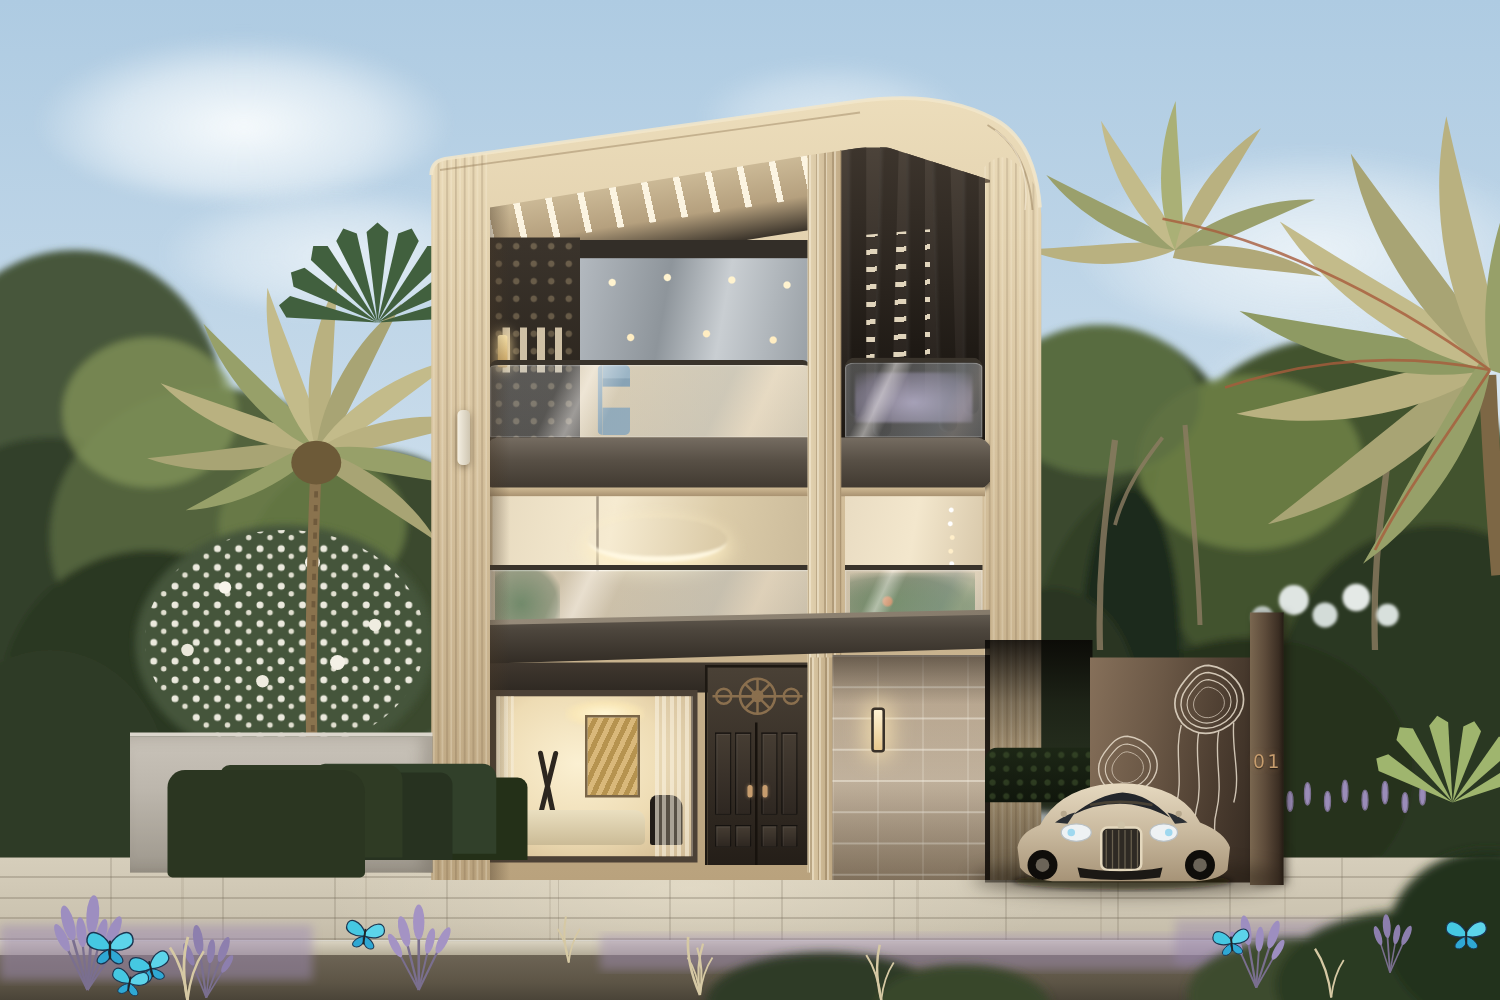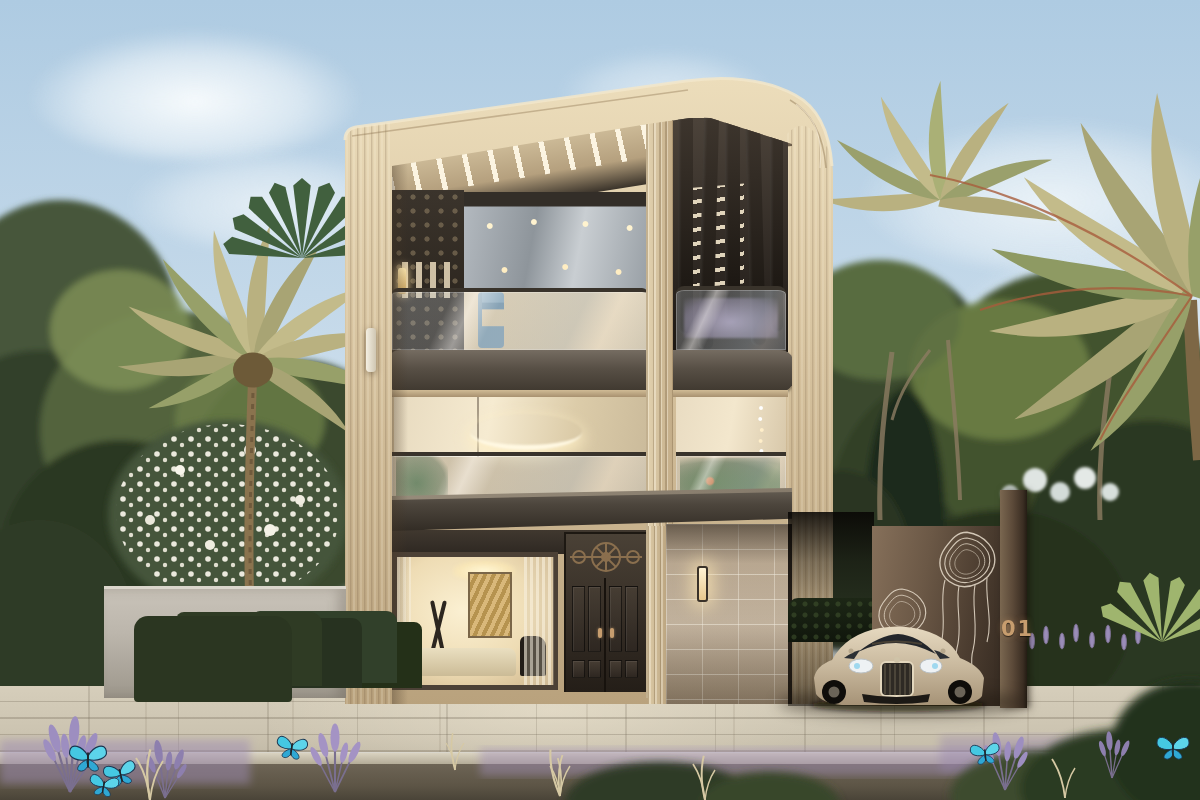"01" .unit-number { font-size: 21px -> 15px; font-weight: bold -> normal; top: 620px -> 600px }
